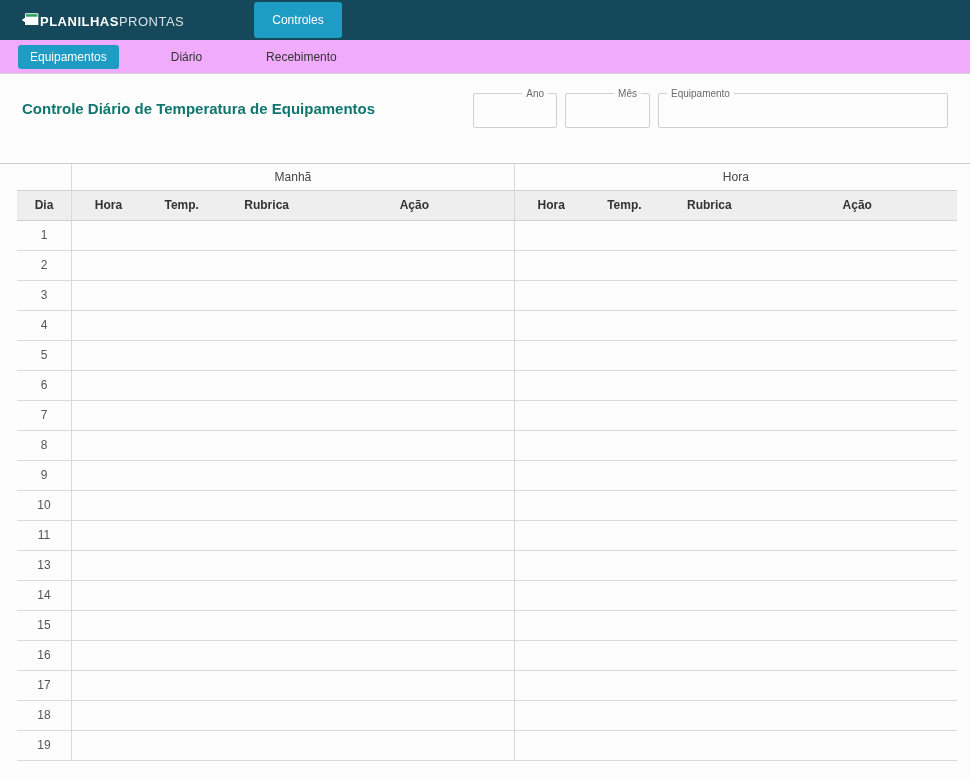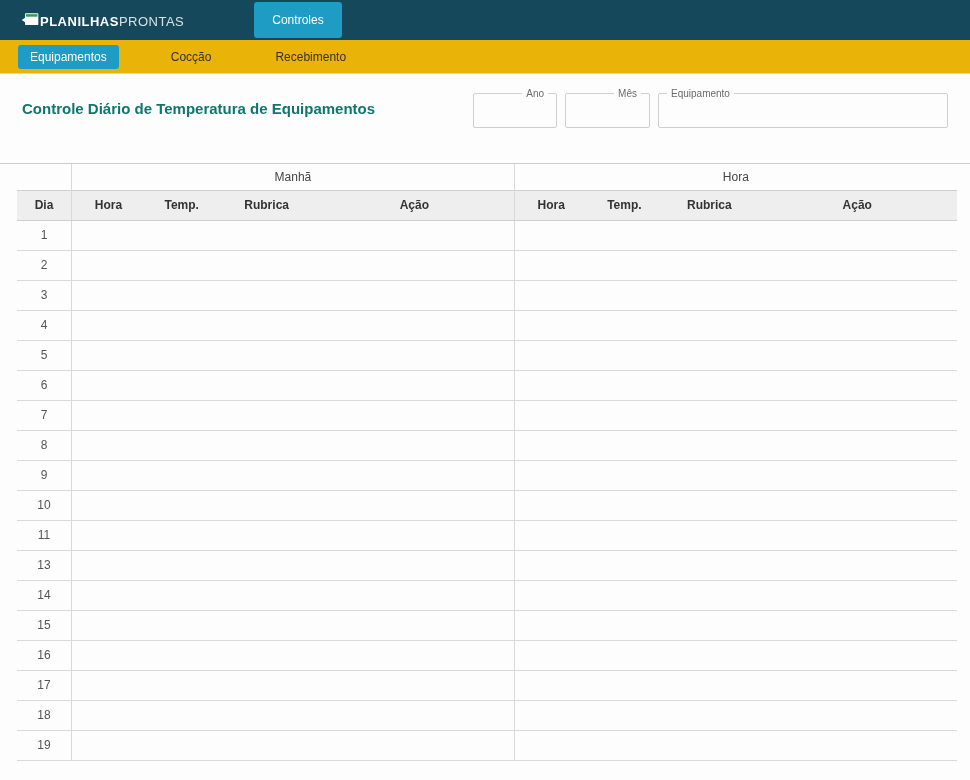"Equipamentos" .tabbar { background: #eab308 -> #f0abfc }
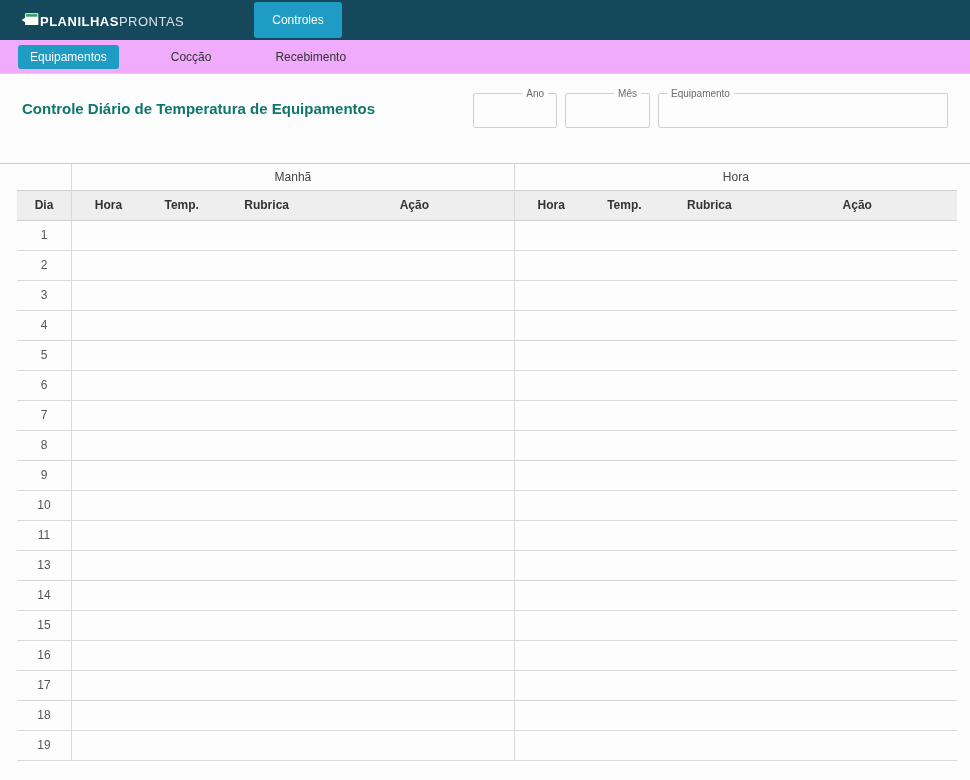"Cocção" div.tab { text: Cocção -> Diário }
